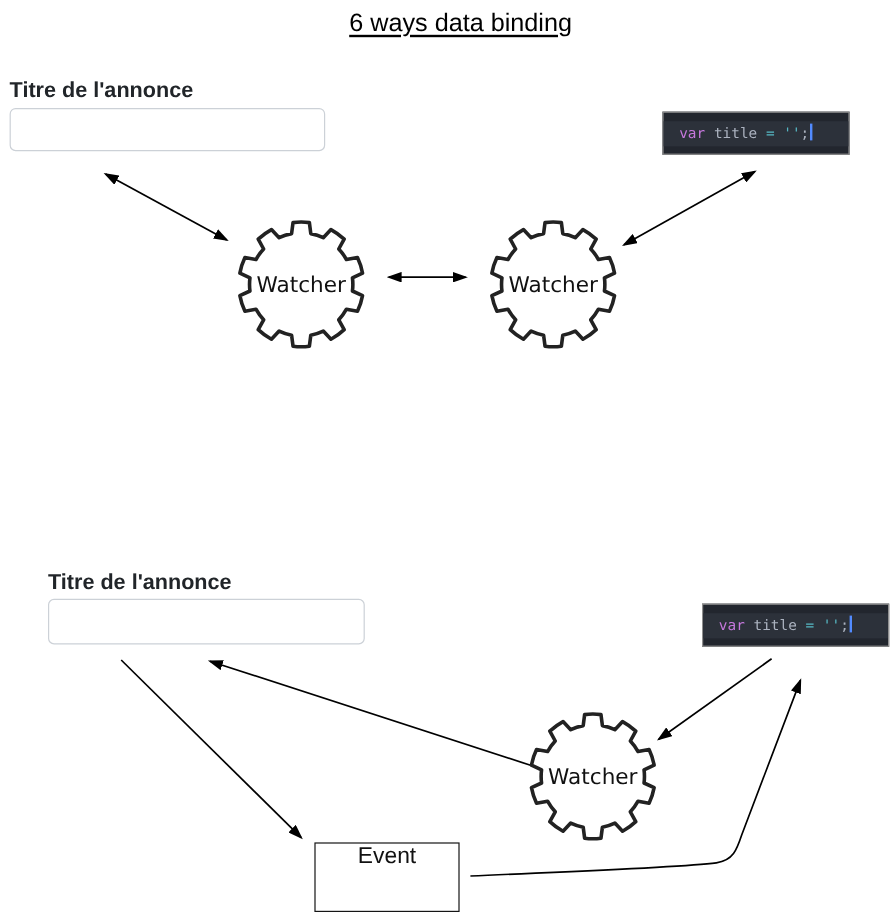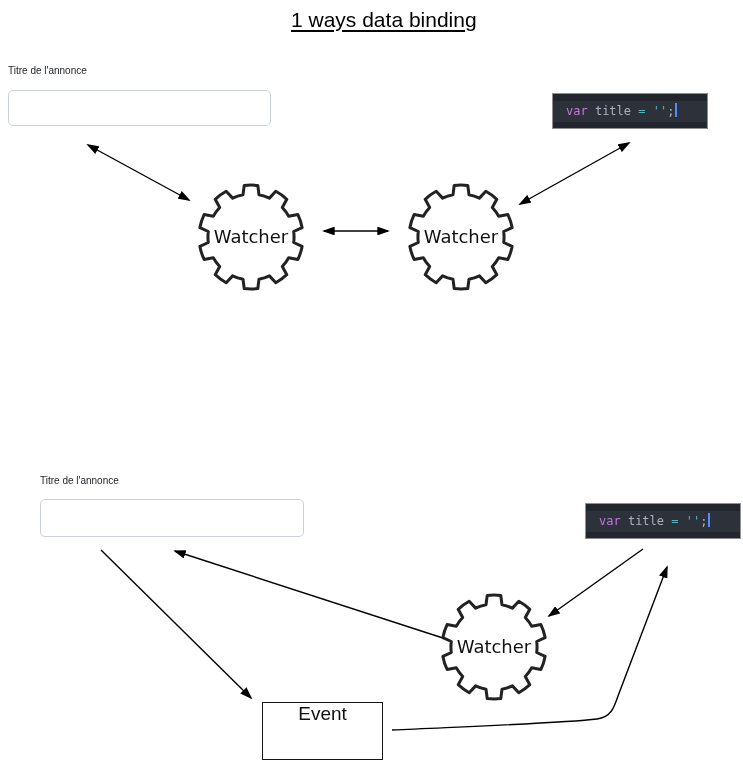"1 ways data binding" div.title { text: 1 -> 6 }
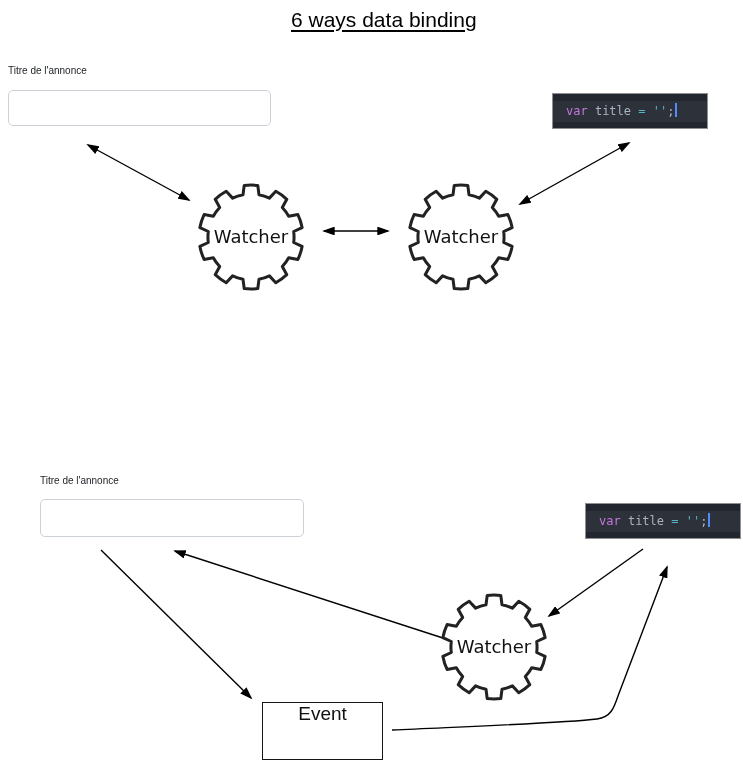"Titre de l'annonce" .field-label { font-size: 10px -> 18px; font-weight: 400 -> 700 }
